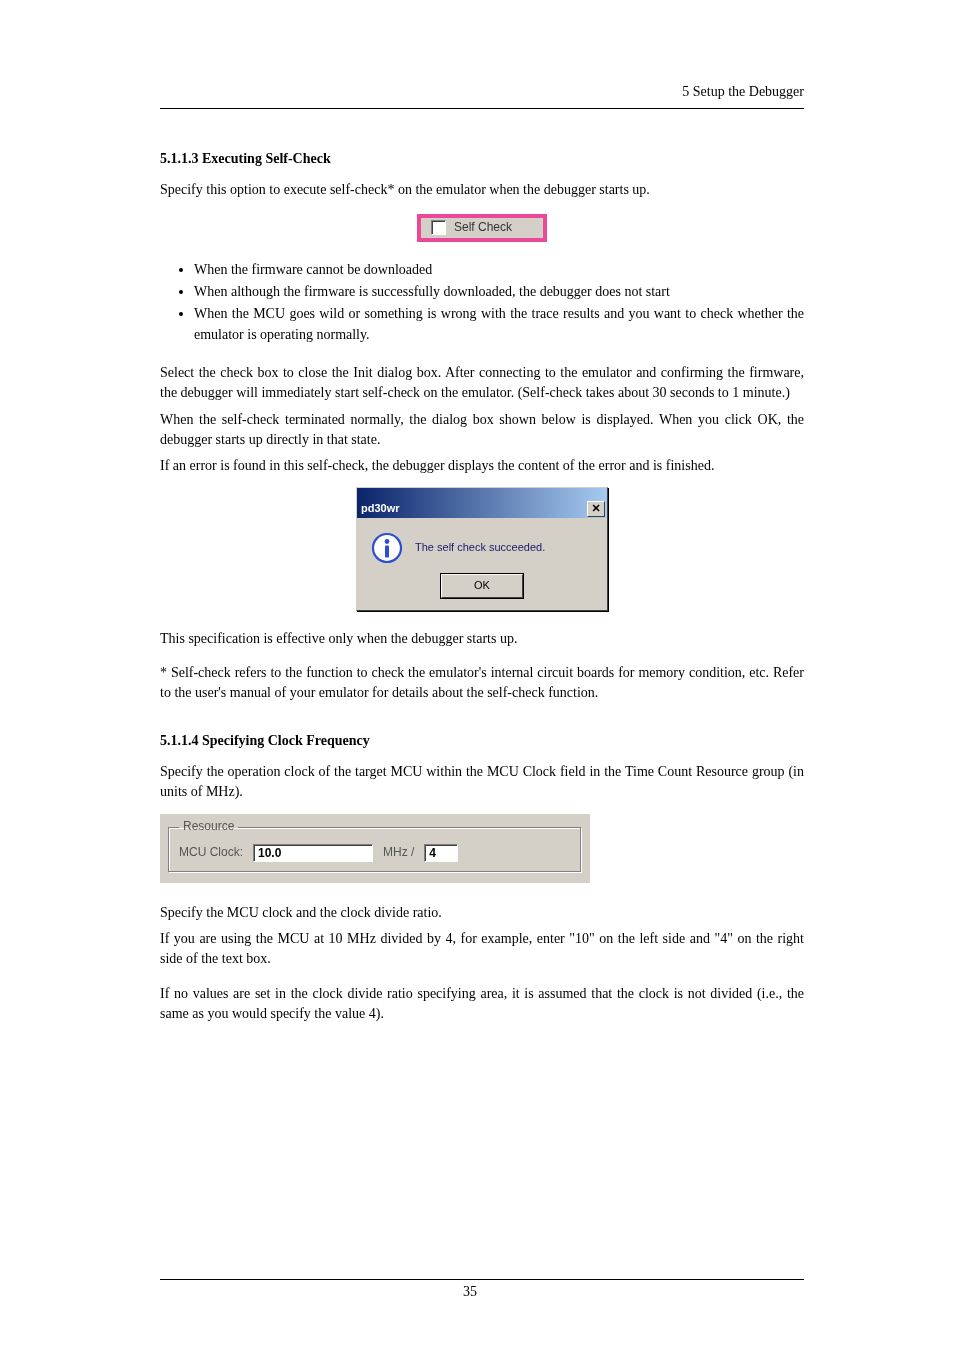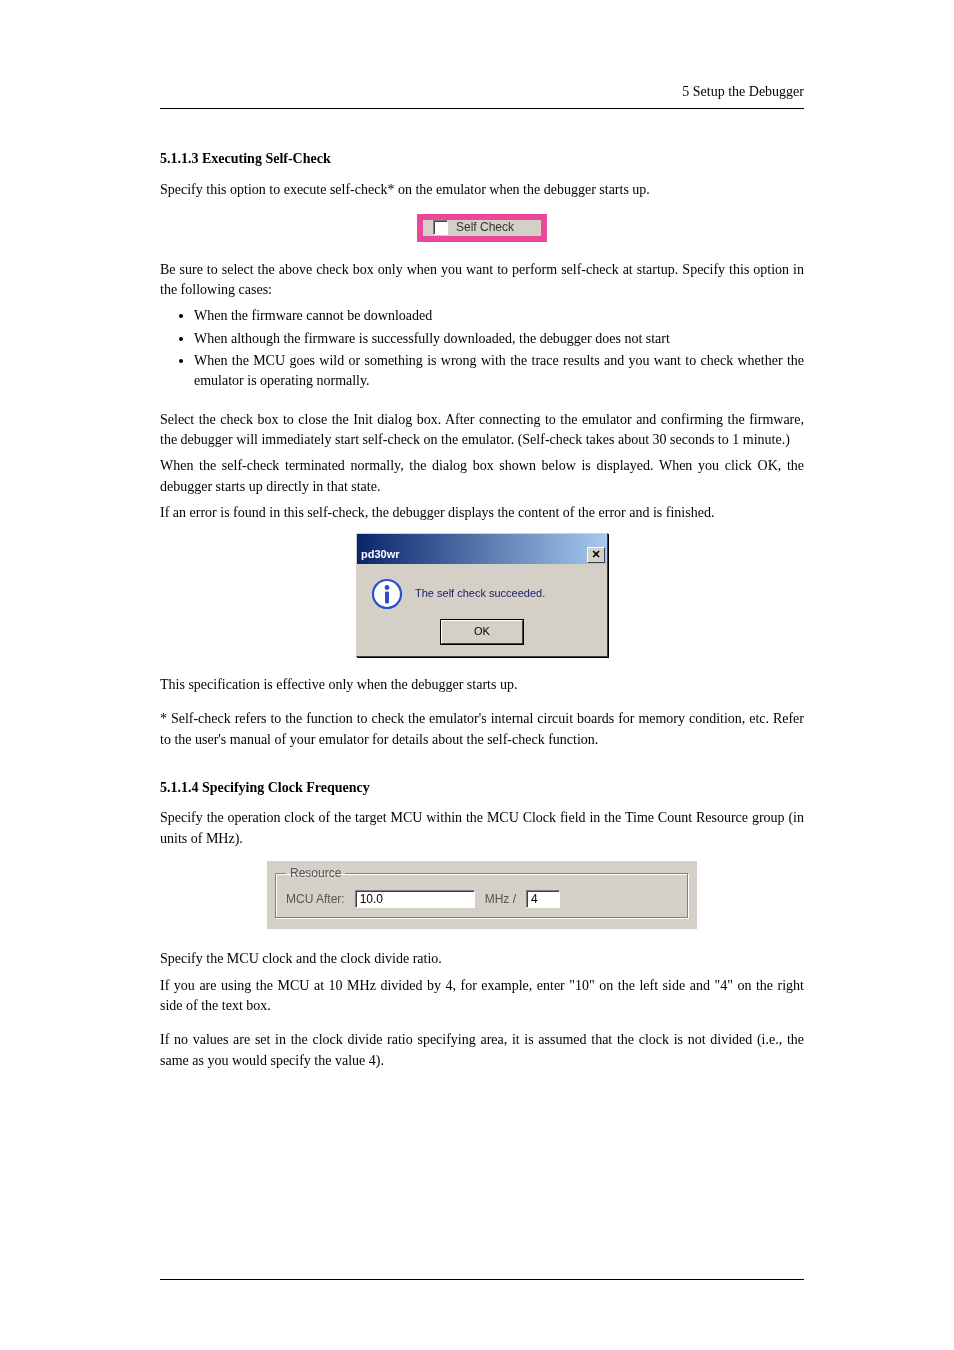"Self Check" .selfcheck { border: 6px solid #ec4899 -> 4px solid #ec4899 }
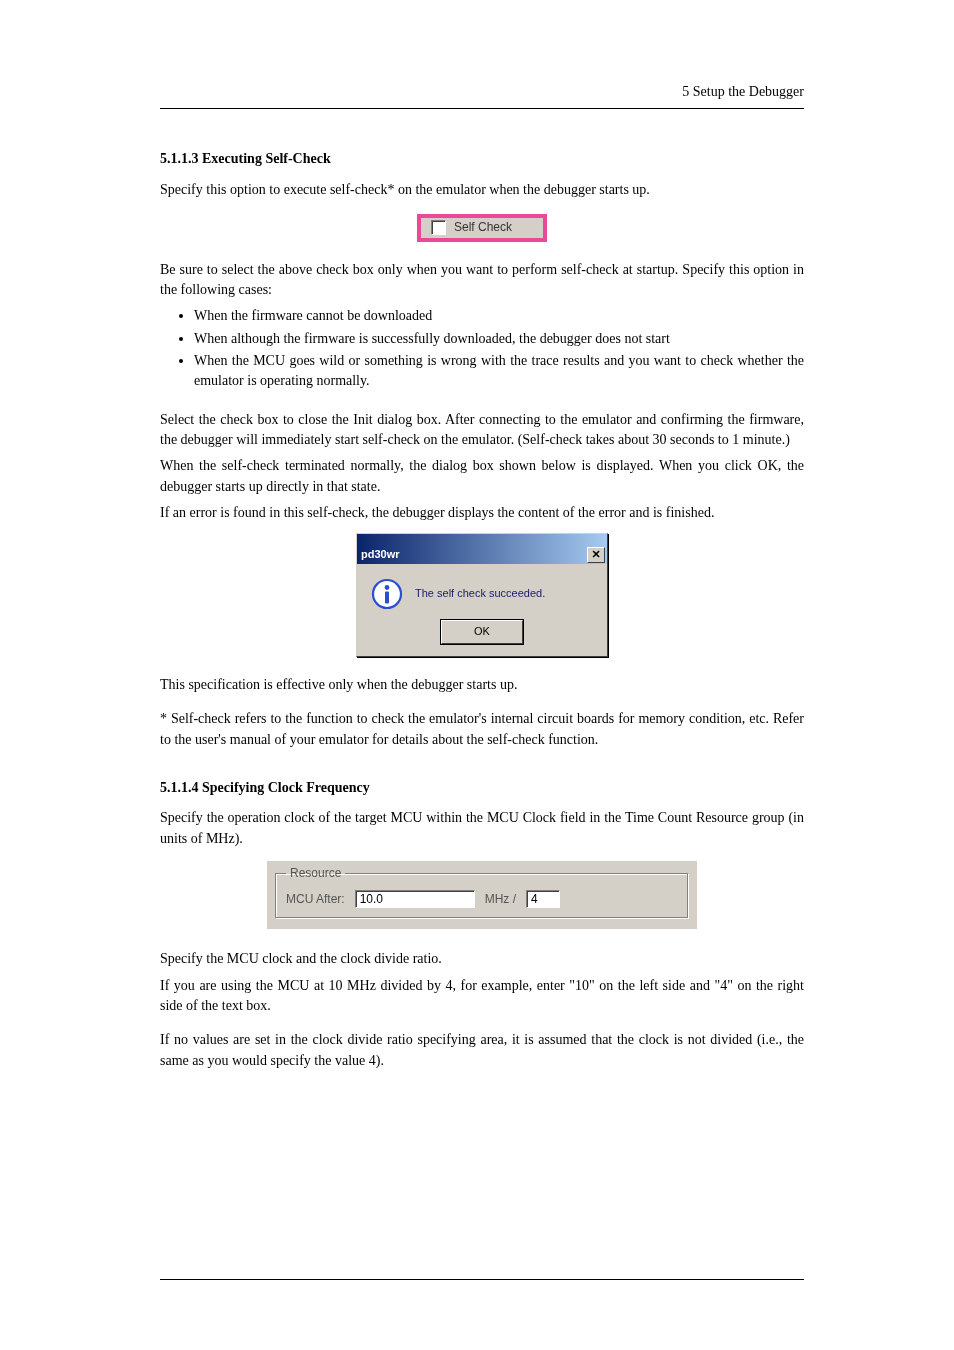"Be sure to select the" p.just { html: <p>Be sure to select the above check box only when you want to perform self-check at startup. Specify this option in the following cases:</p> -> none }
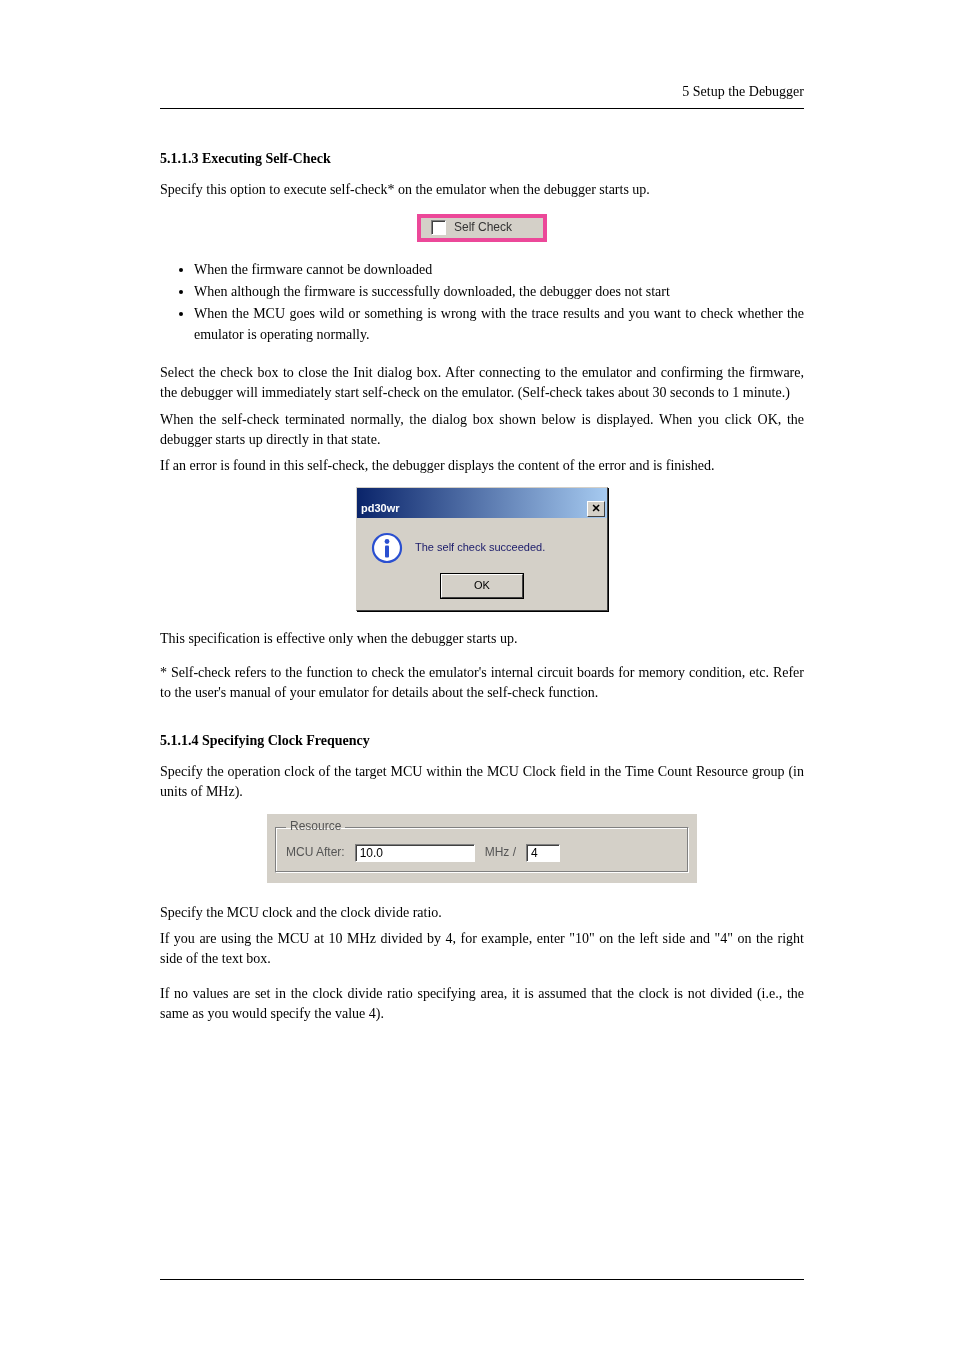"Resource" .res-wrap { justify-content: center -> flex-start }
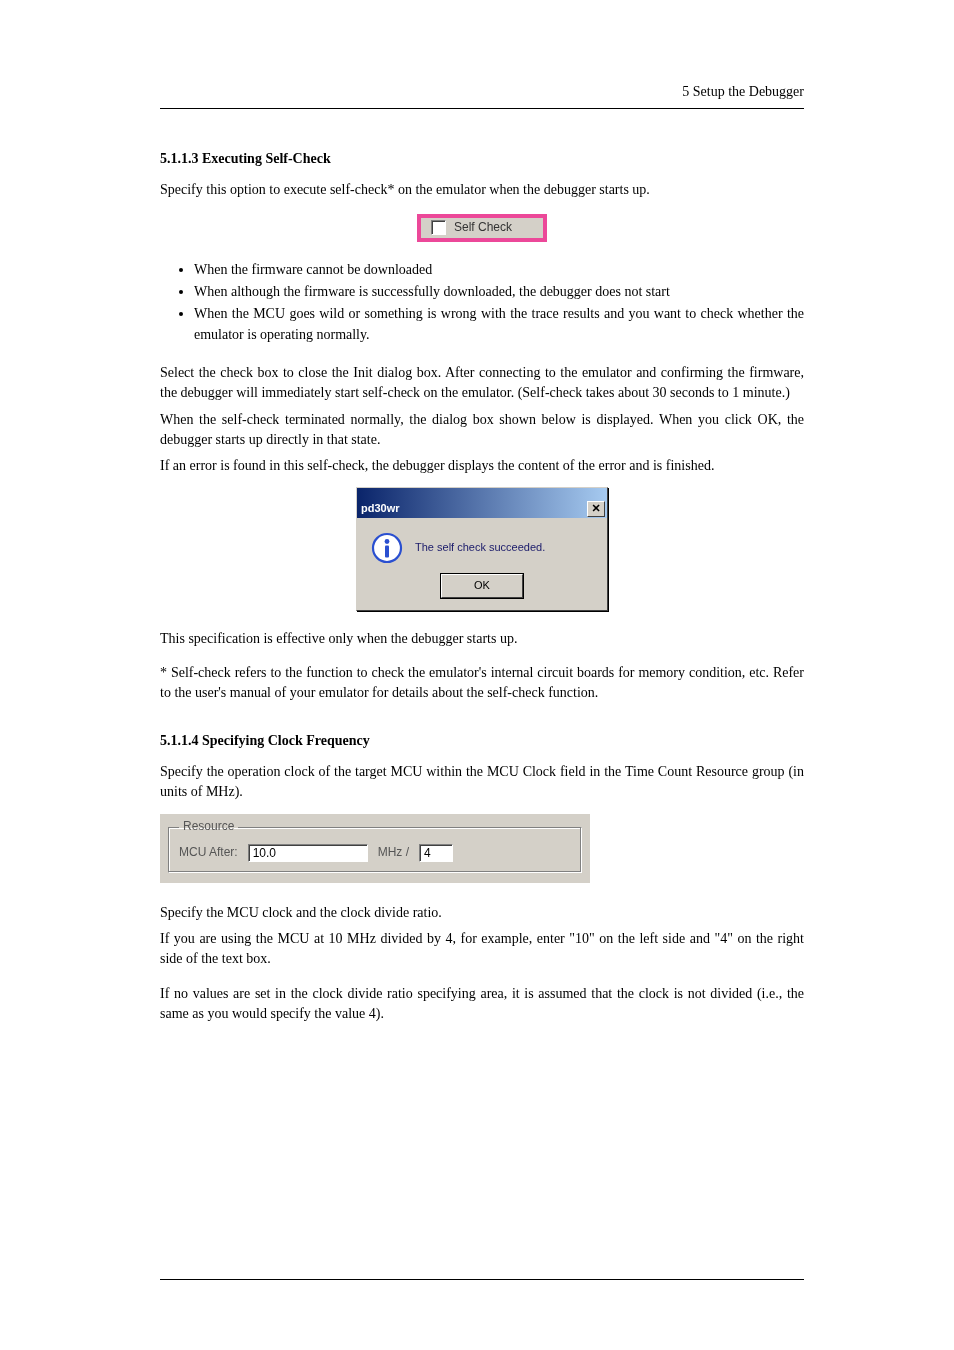"MCU After:" span { text: After -> Clock }
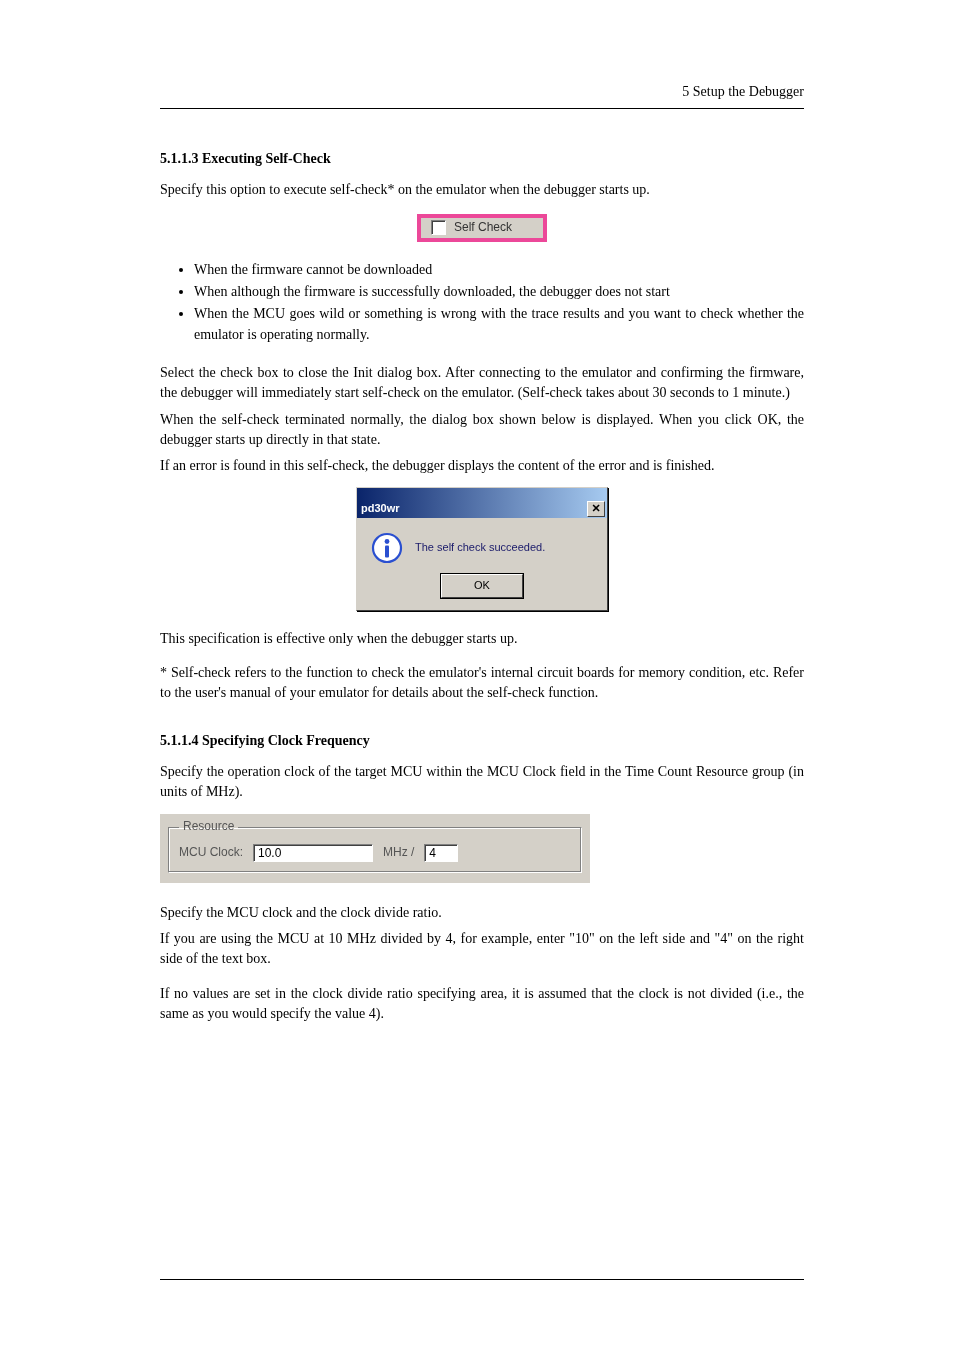"10.0" .tb { font-weight: none -> bold }
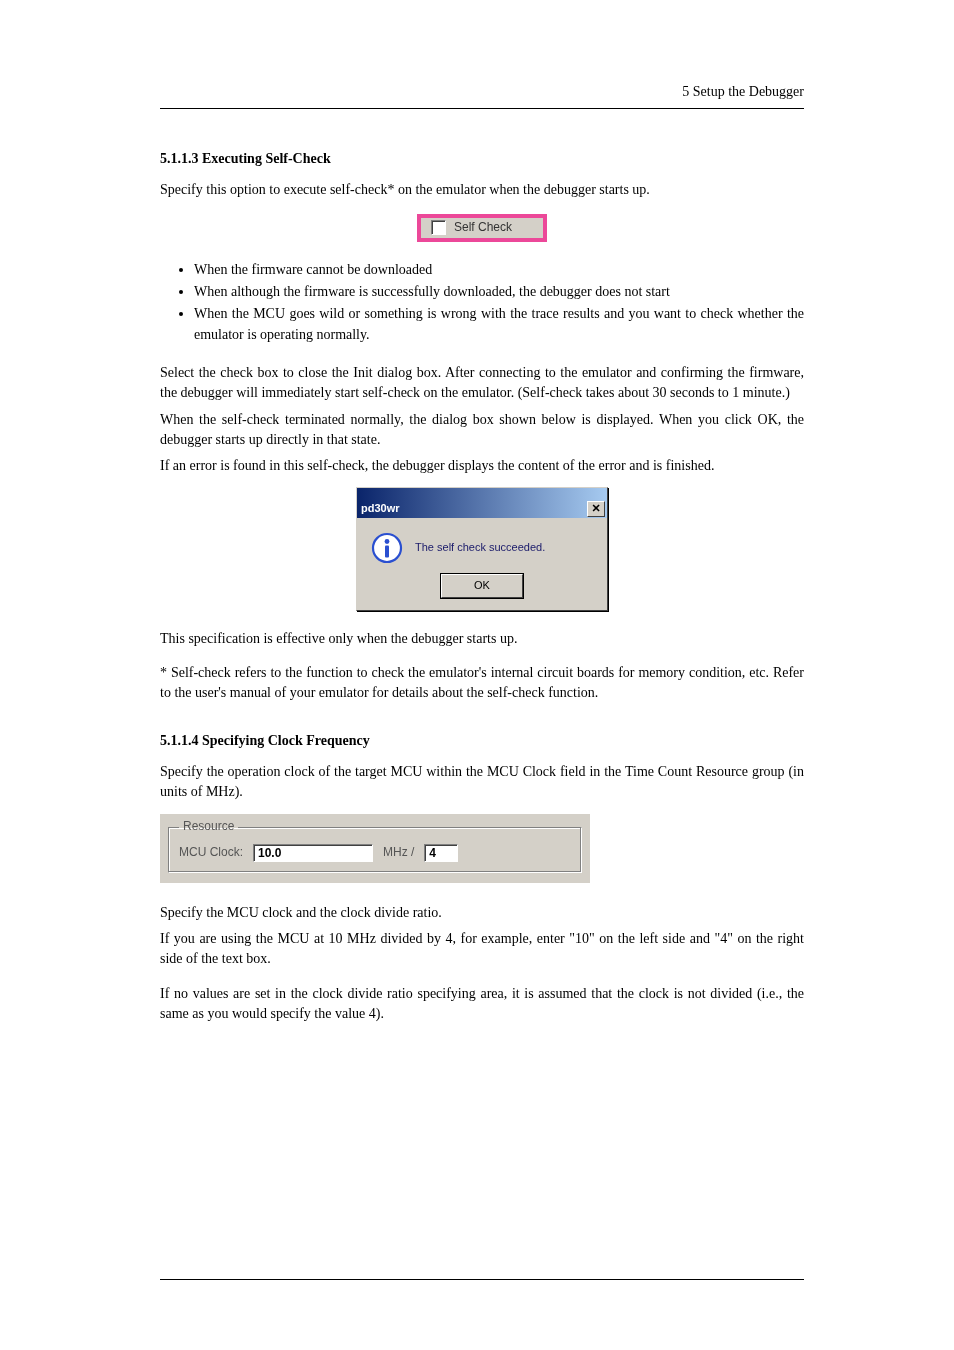"35" div.page-num { html: none -> <div>35</div> }
